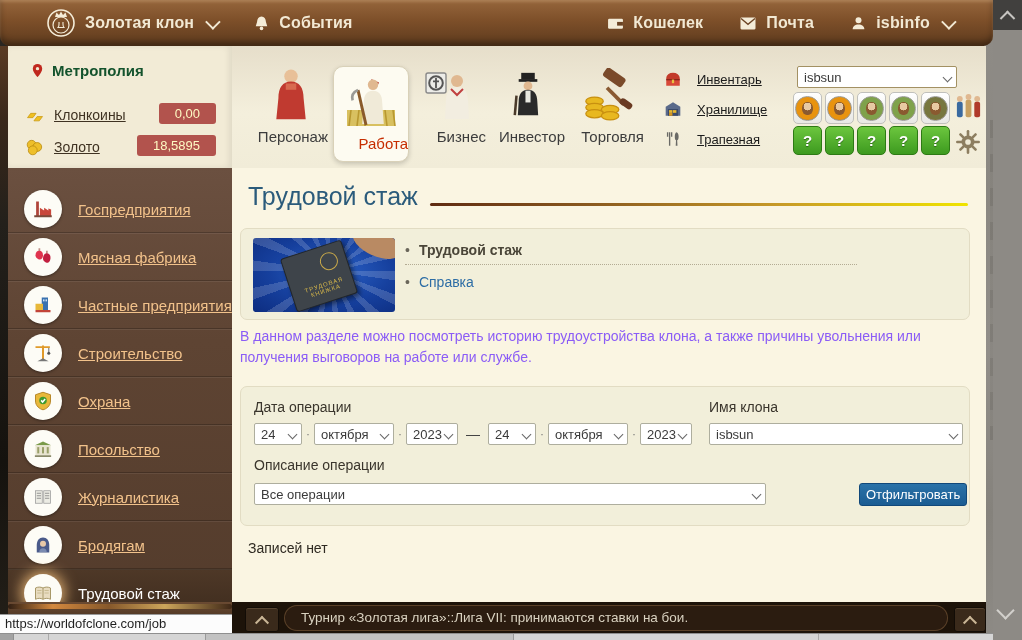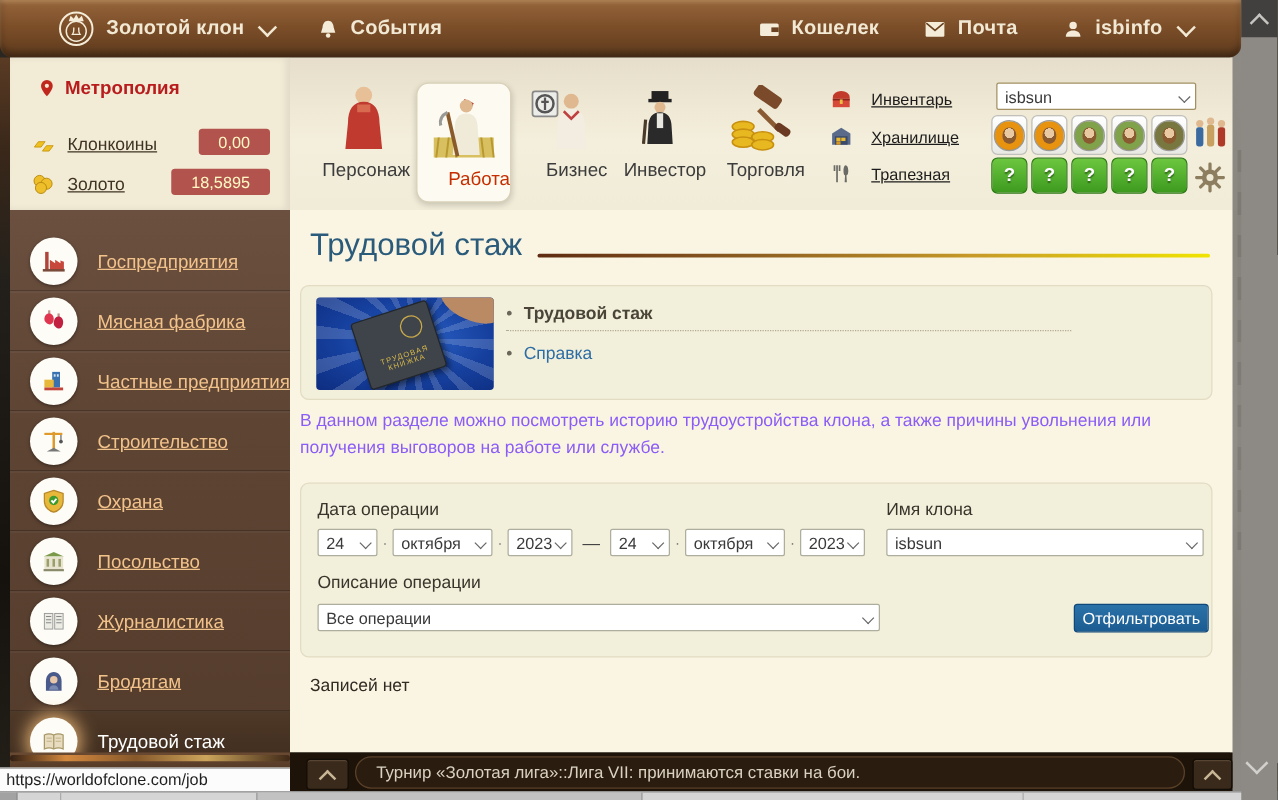"Золотой клон" span.tb-text { text: Золотой -> Золотая }
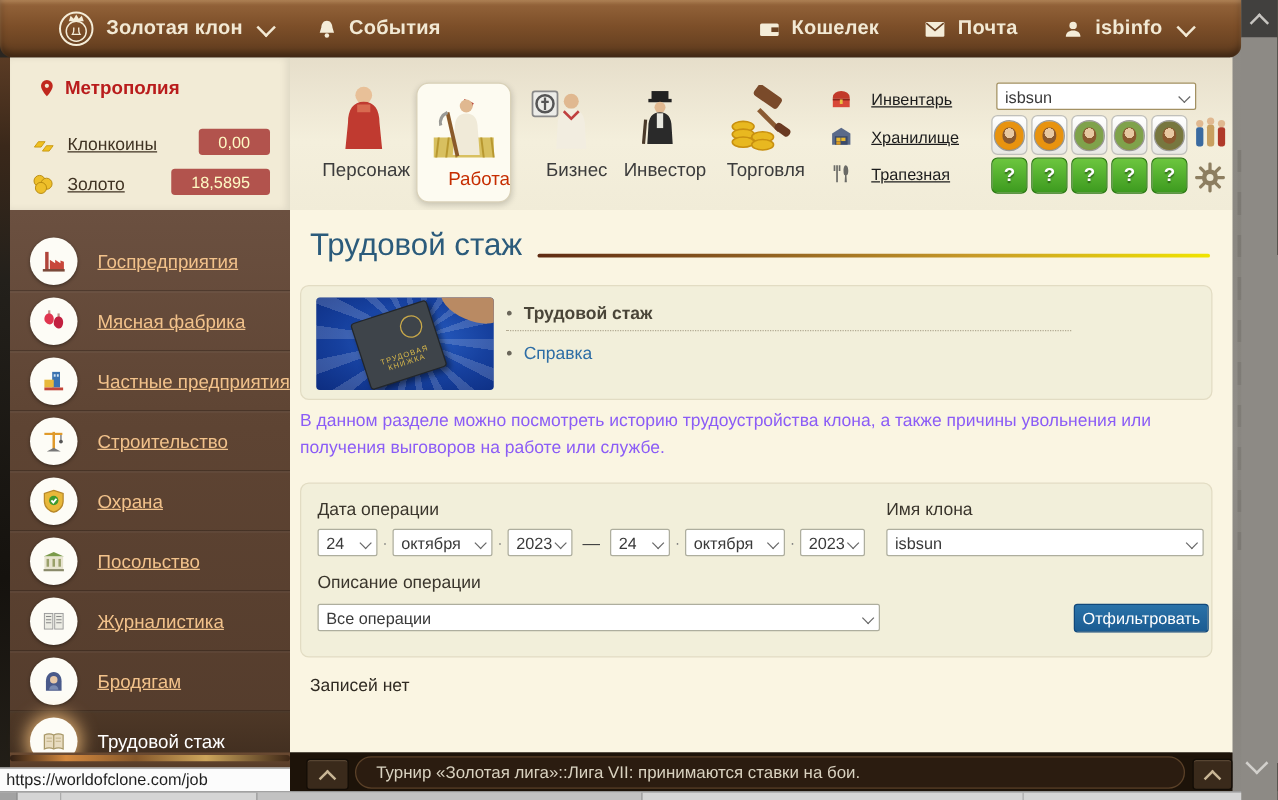"Метрополия" .loc-label { color: #b91c1c -> #14532d }
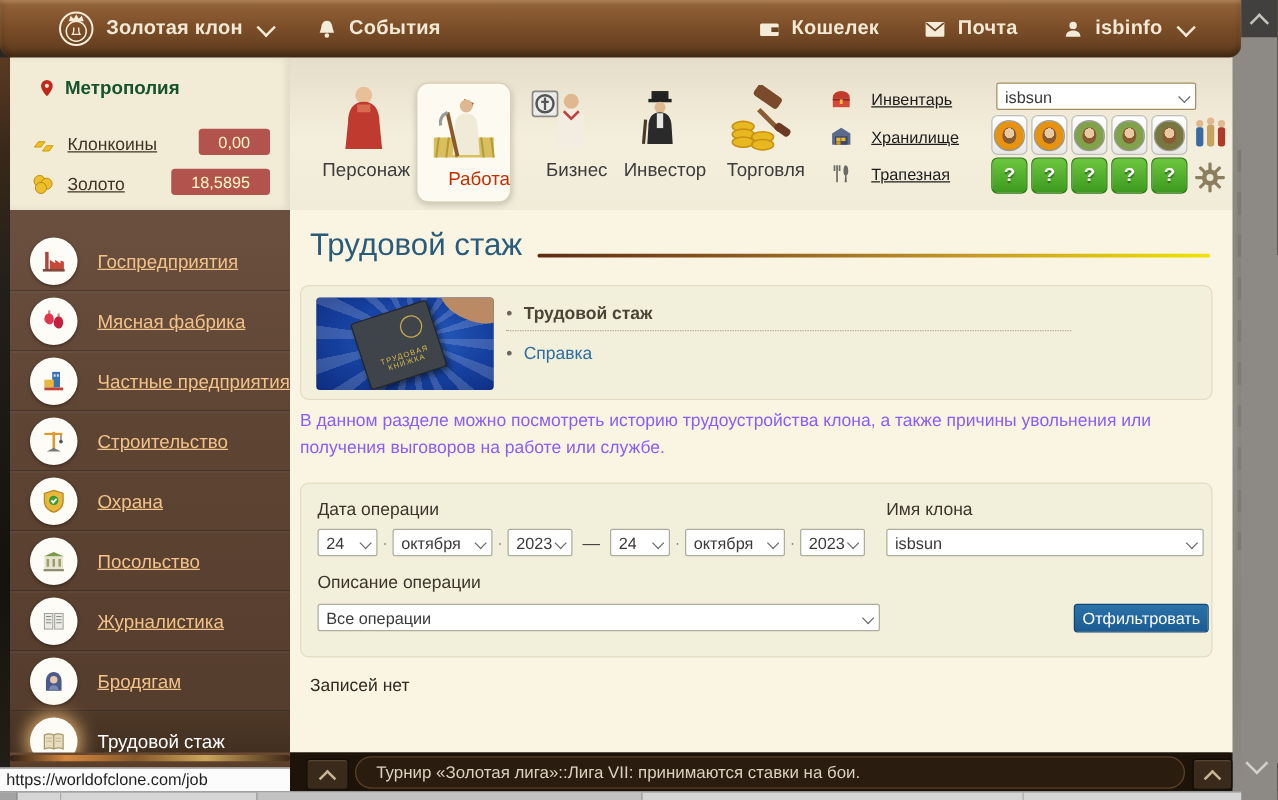"Все операции" div.selbox { width: 450px -> 512px }
